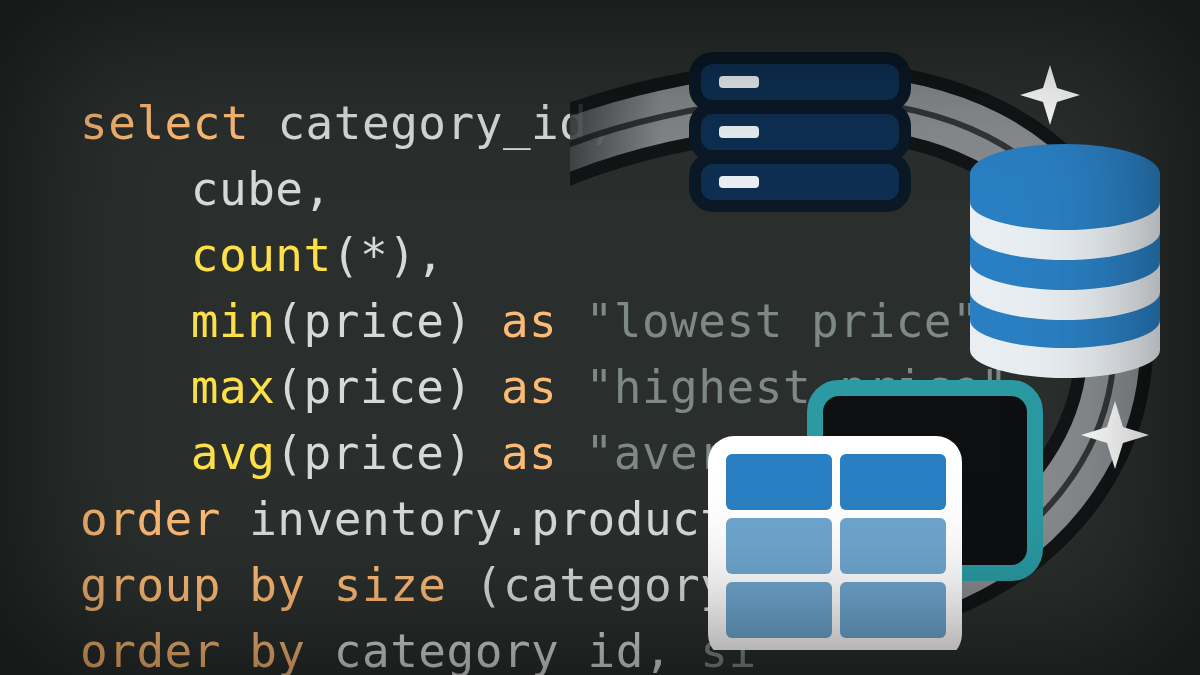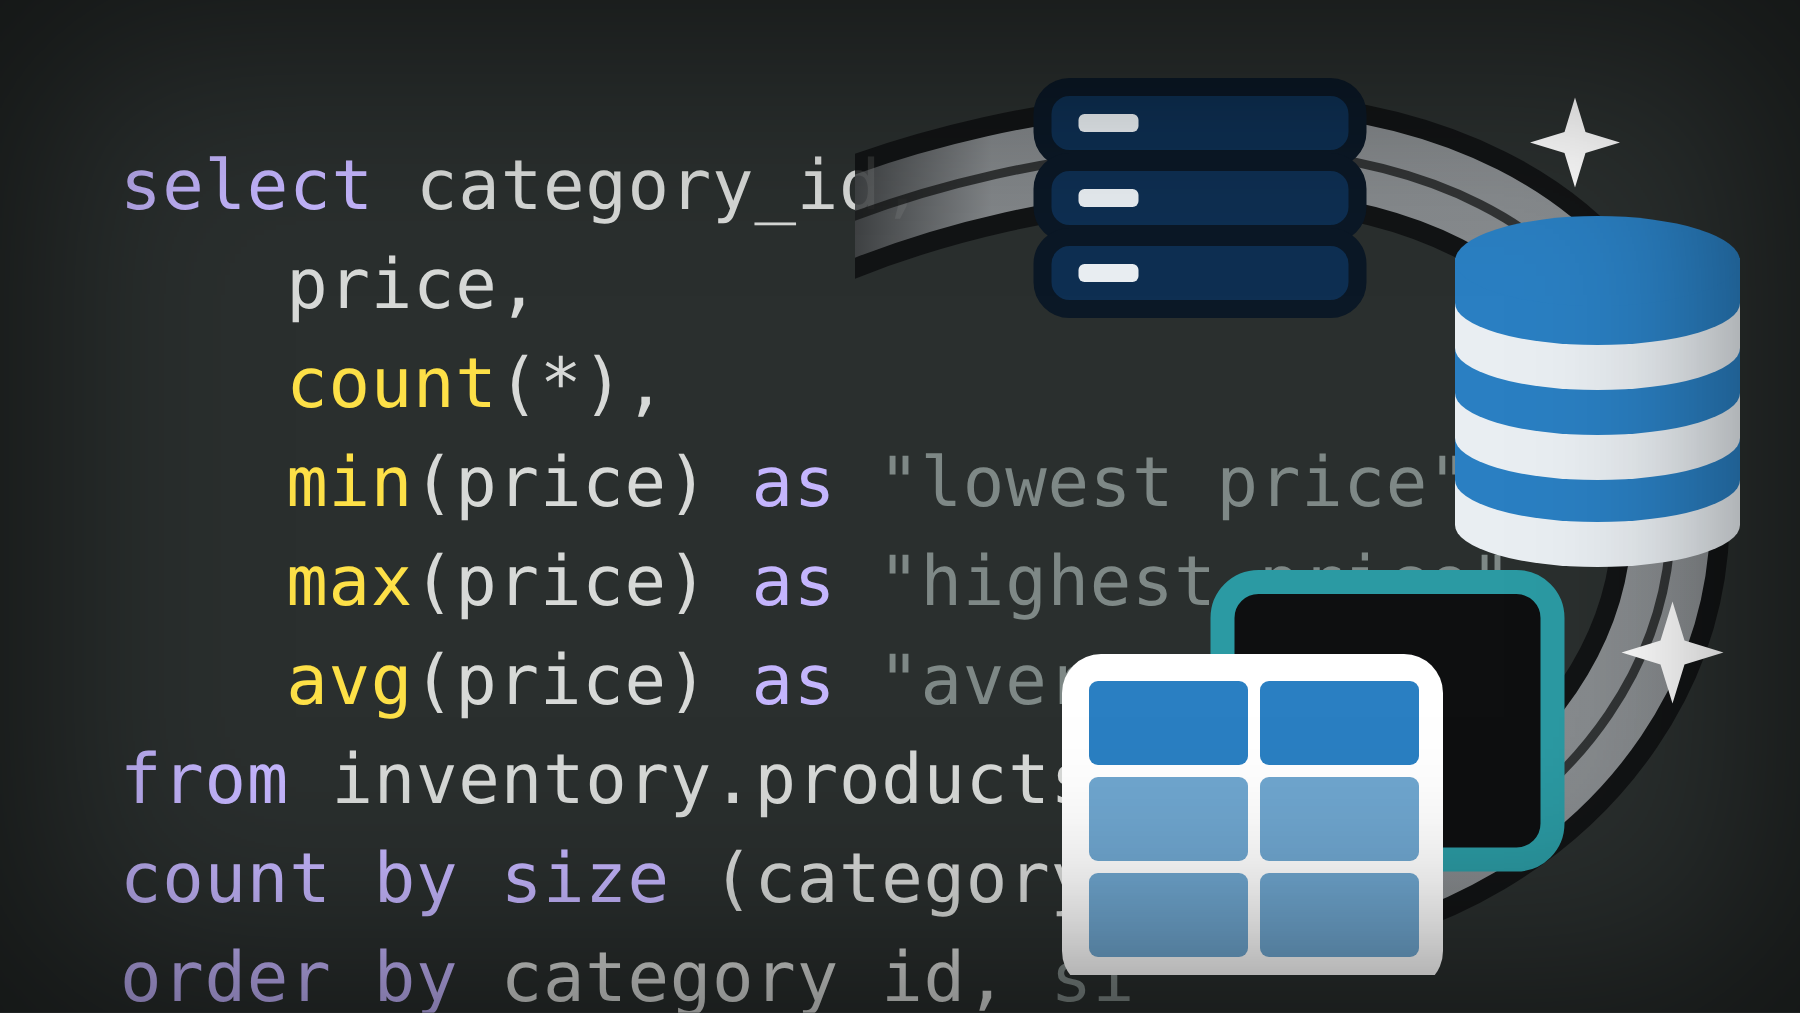"select" .kw { color: #c4b5fd -> #fdba74 }
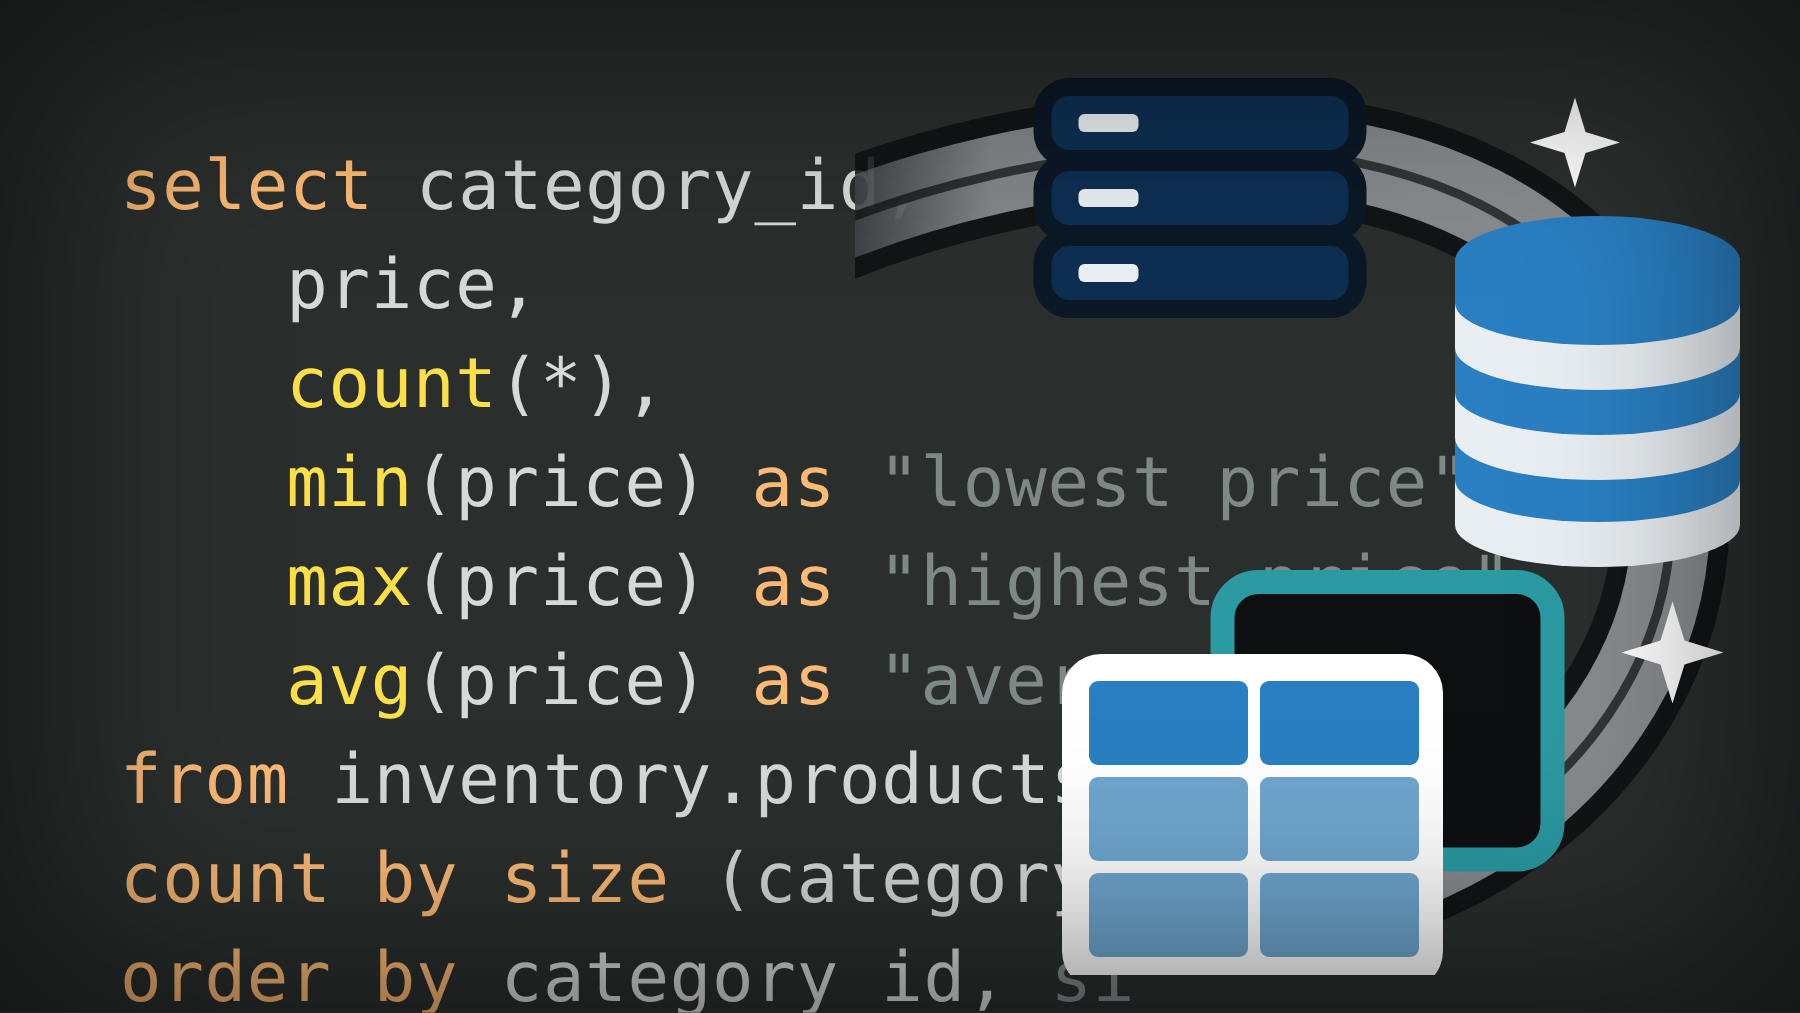"price" span.ident { text: price -> cube }
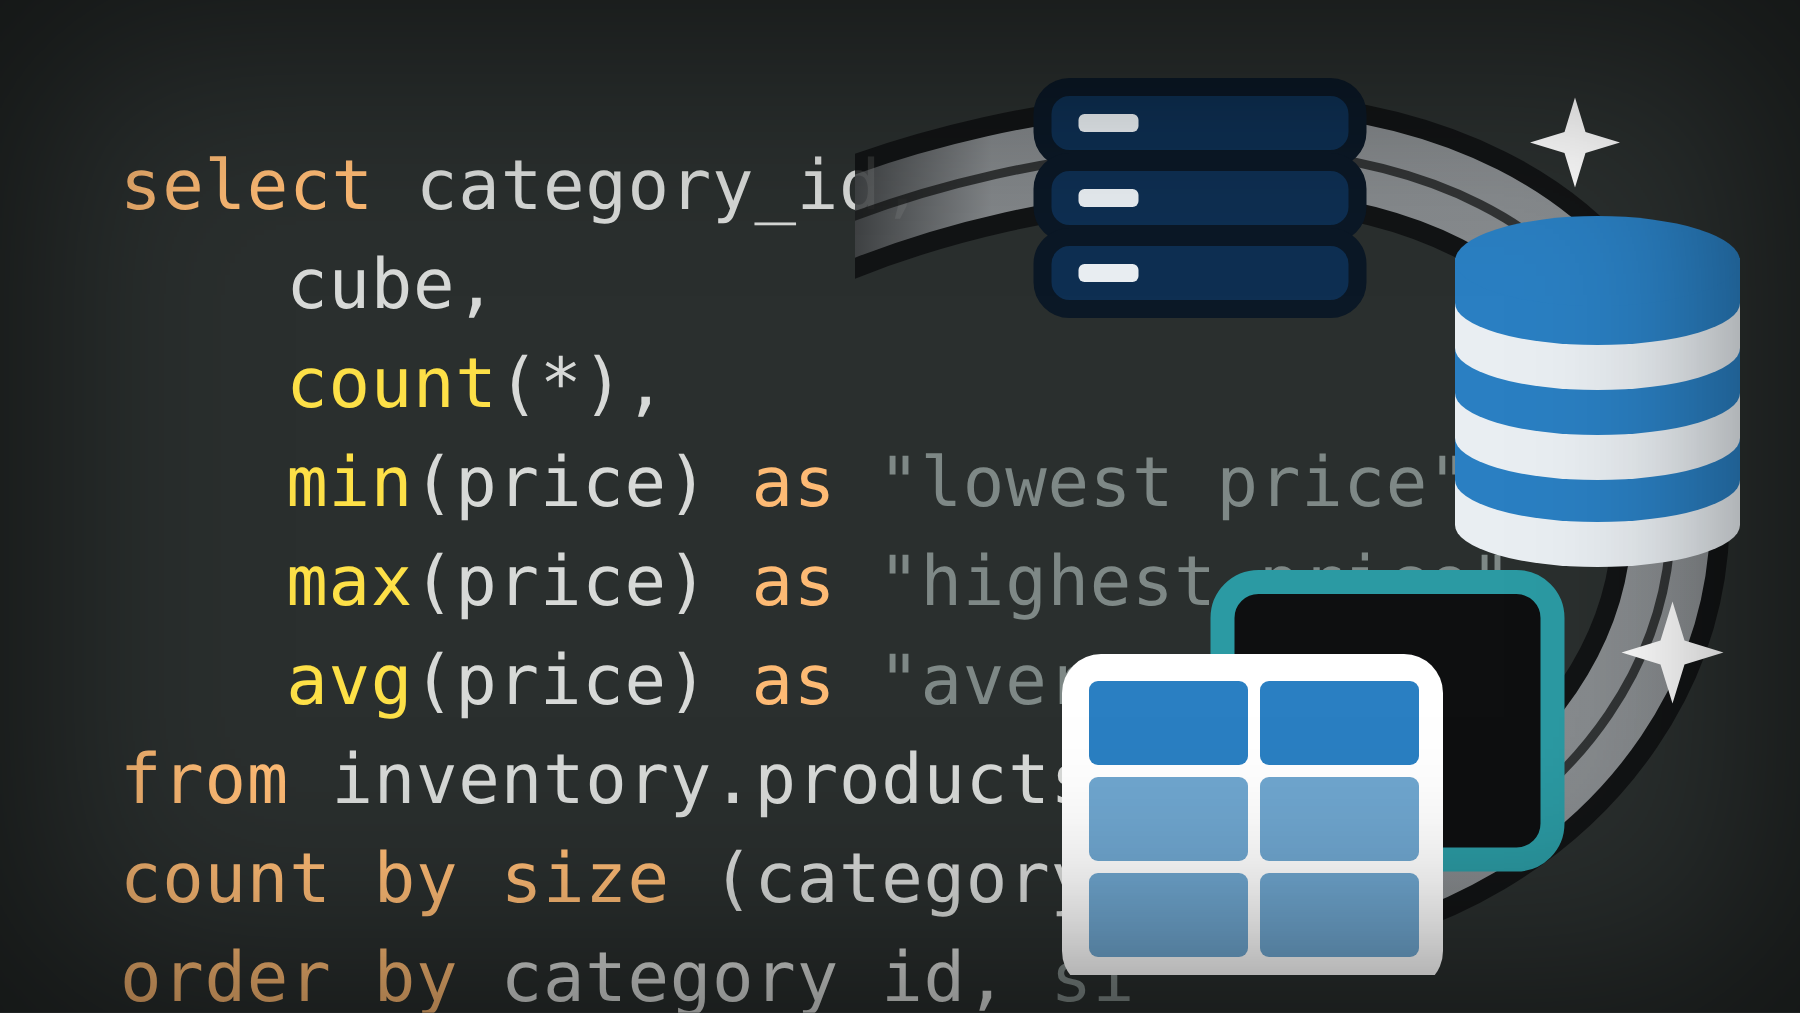"from" span.kw { text: from -> order }
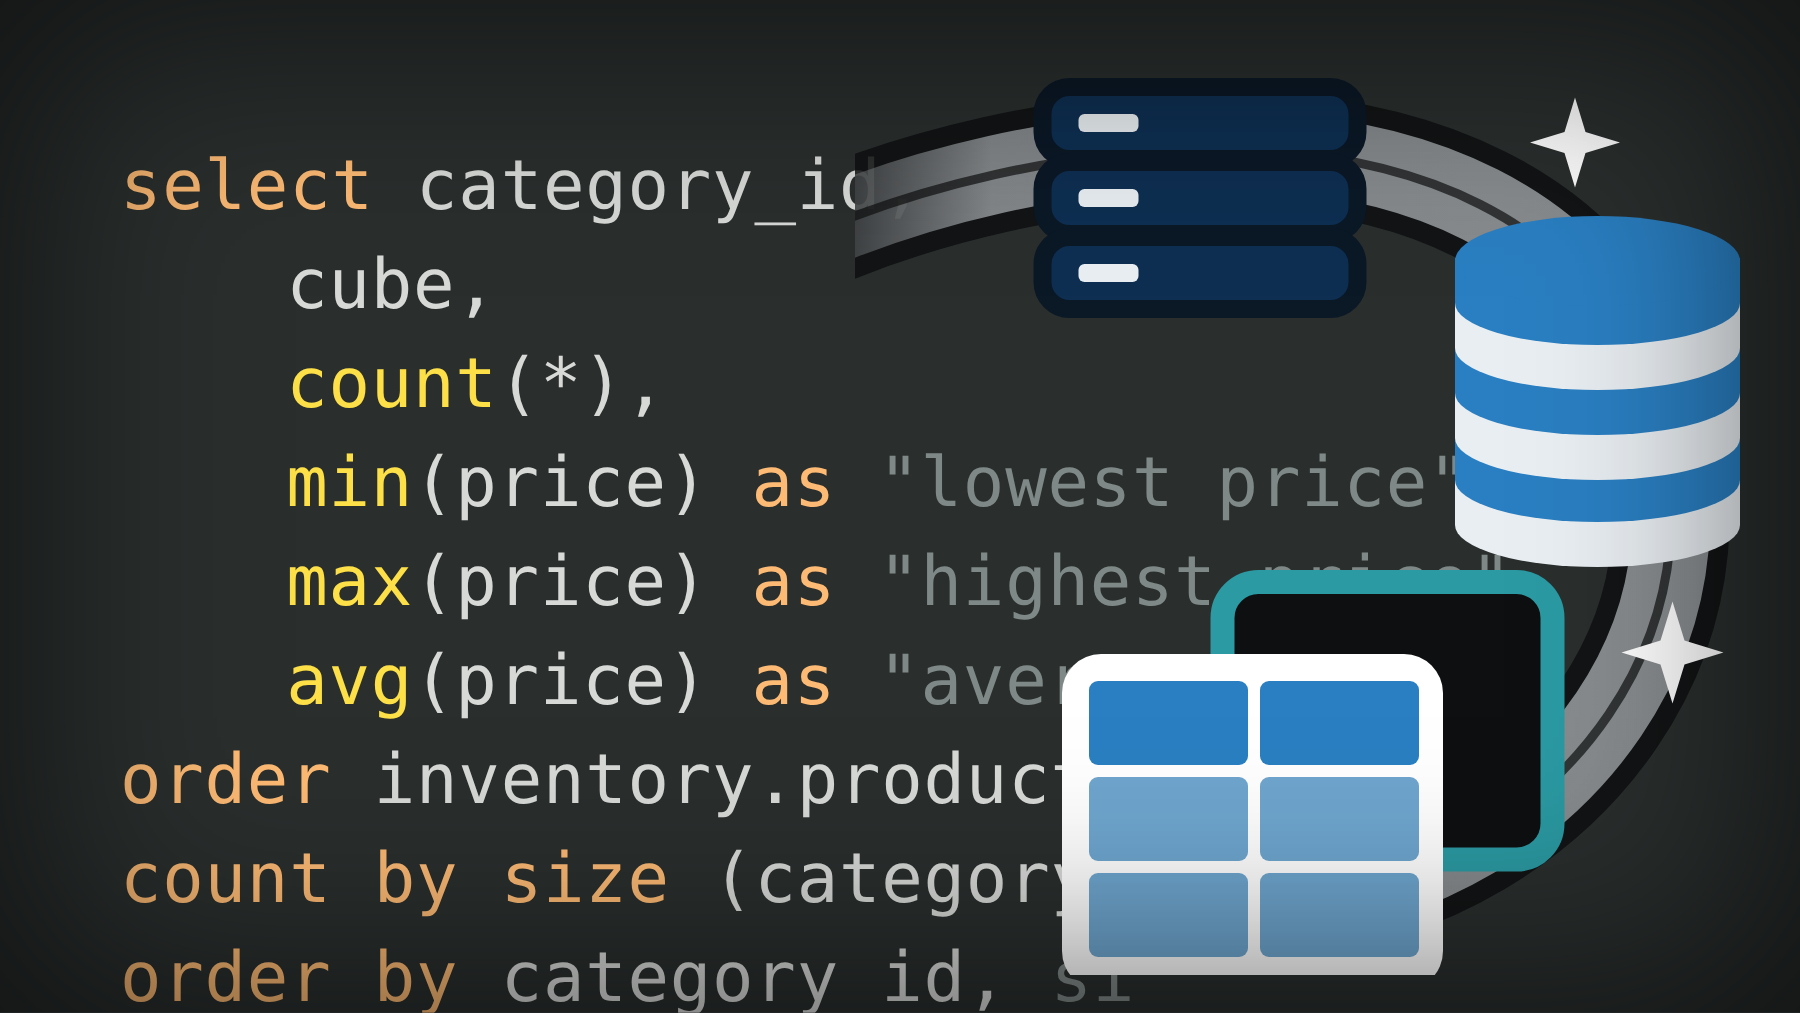"count by" span.kw { text: count -> group }
